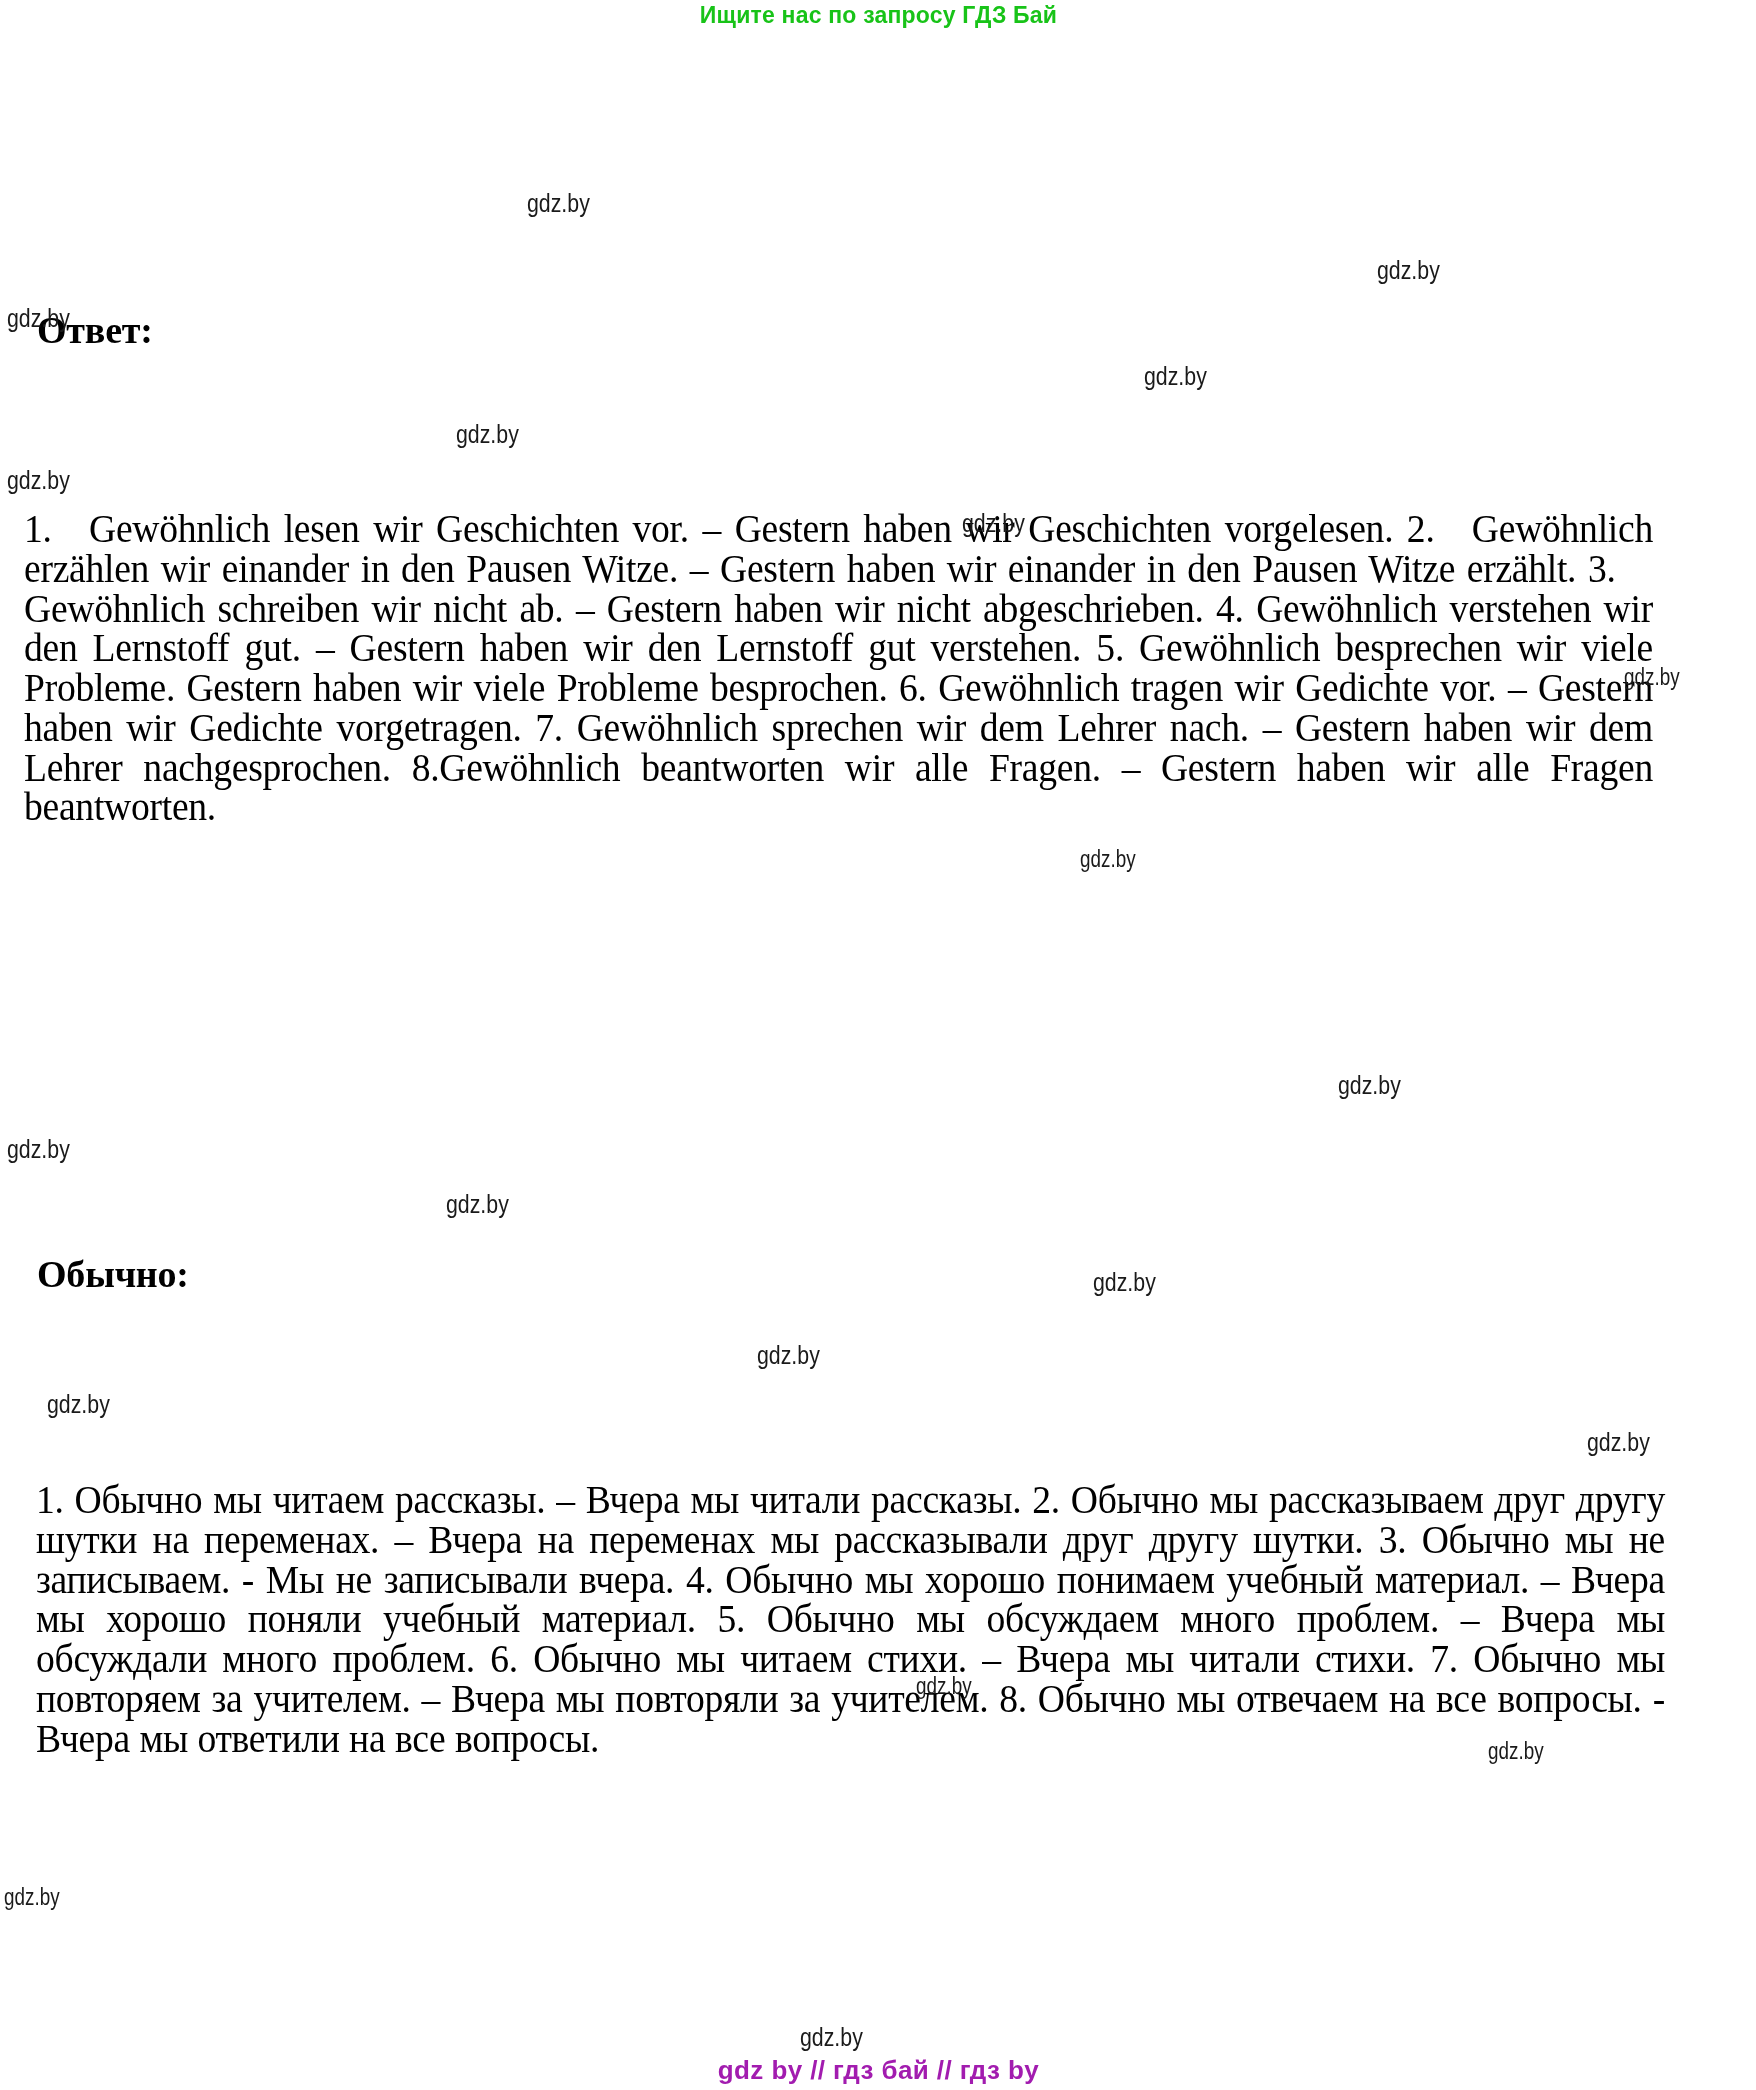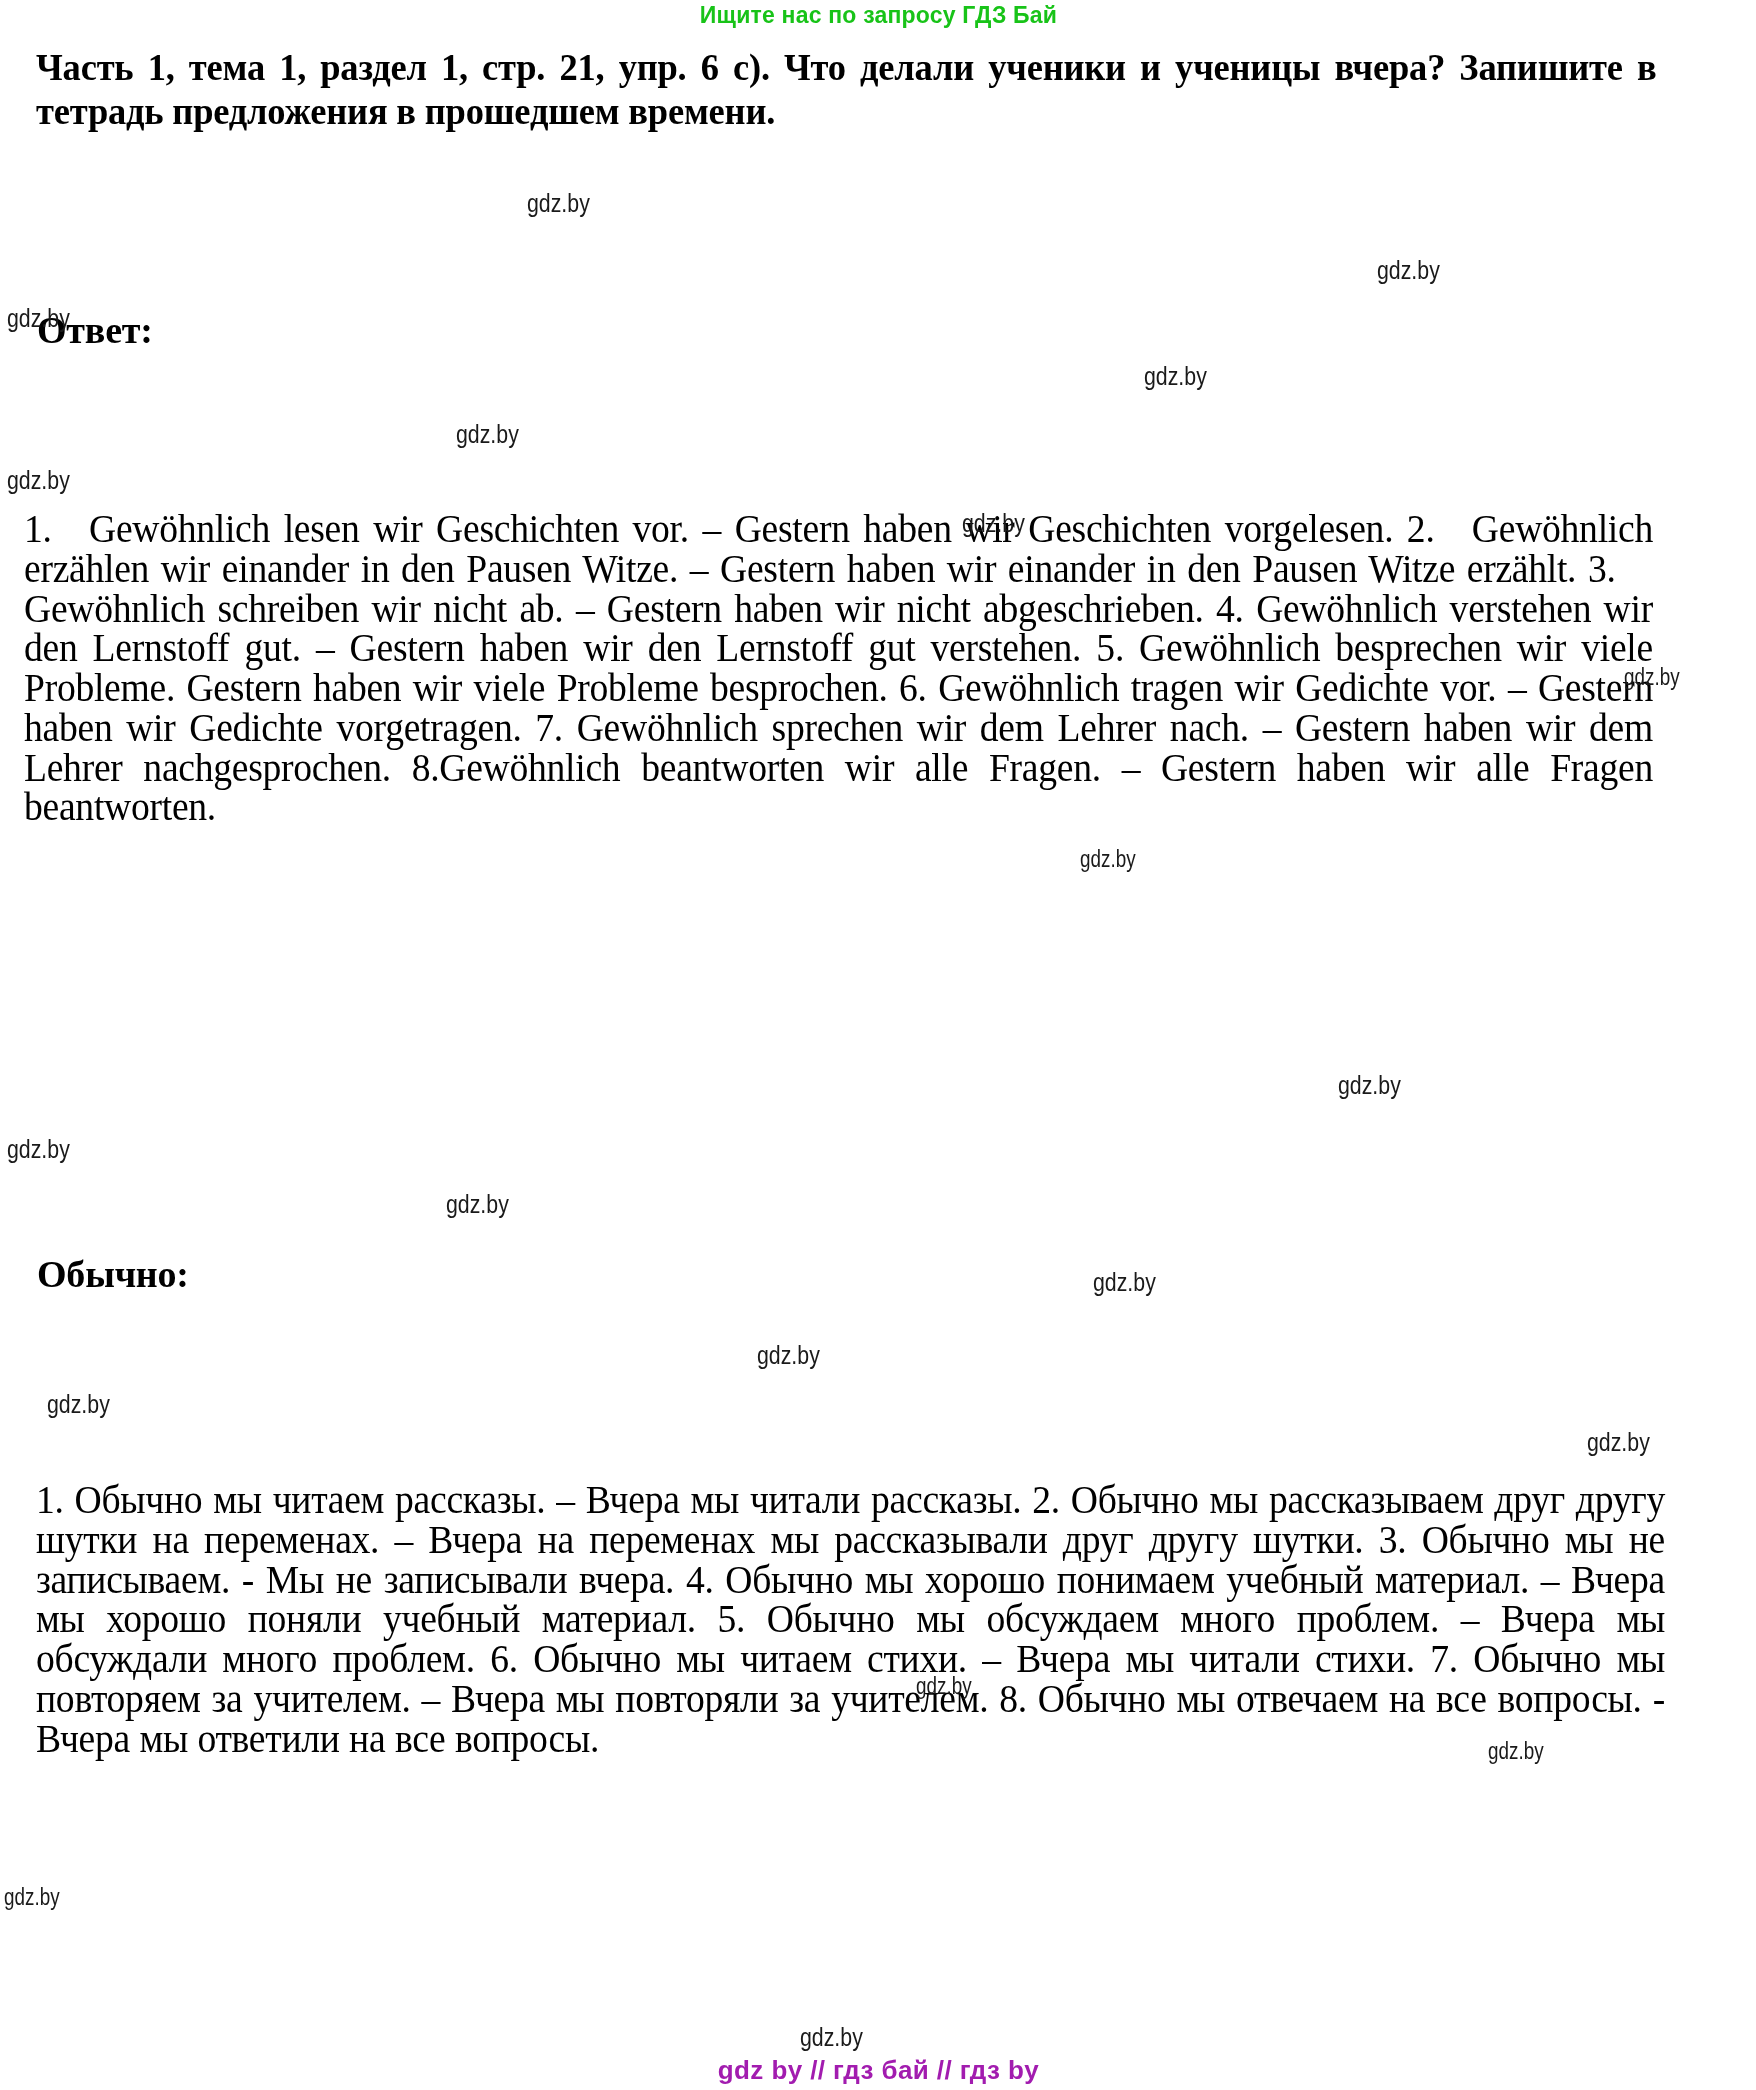"Часть 1, тема 1, раздел" div.abs { html: <div> <p>Часть 1, тема 1, раздел 1, стр. 21, упр. 6 c). Что делали ученики и ученицы вчера? Запишите в тетрадь предложения в прошедшем времени.</p> </div> -> none }
